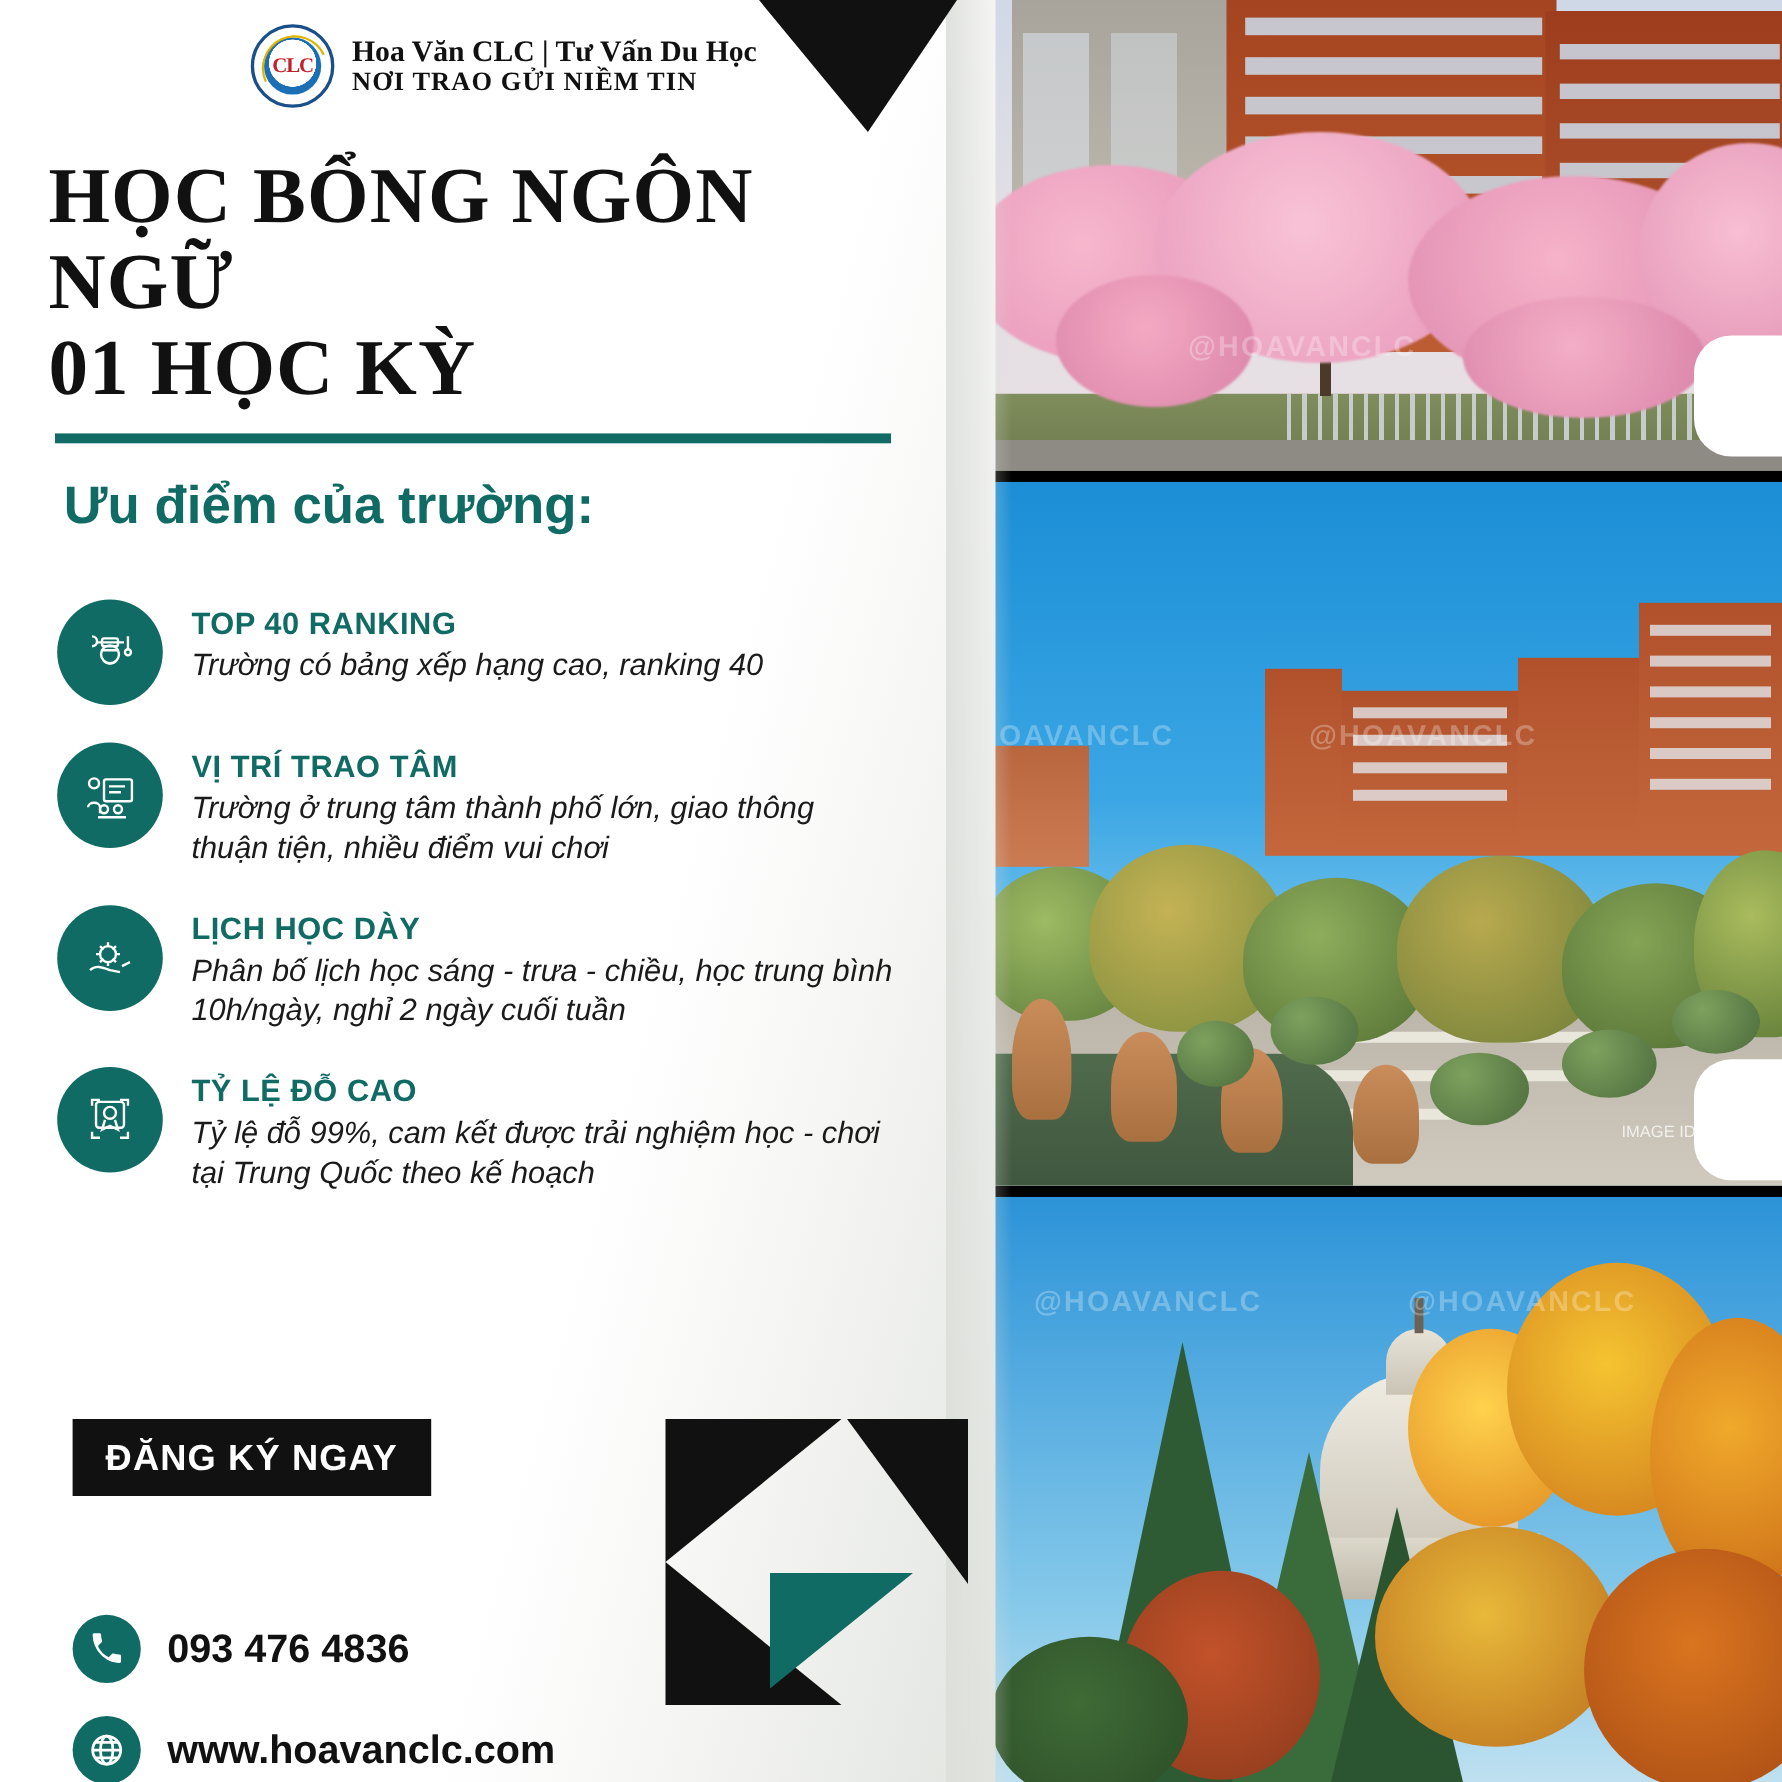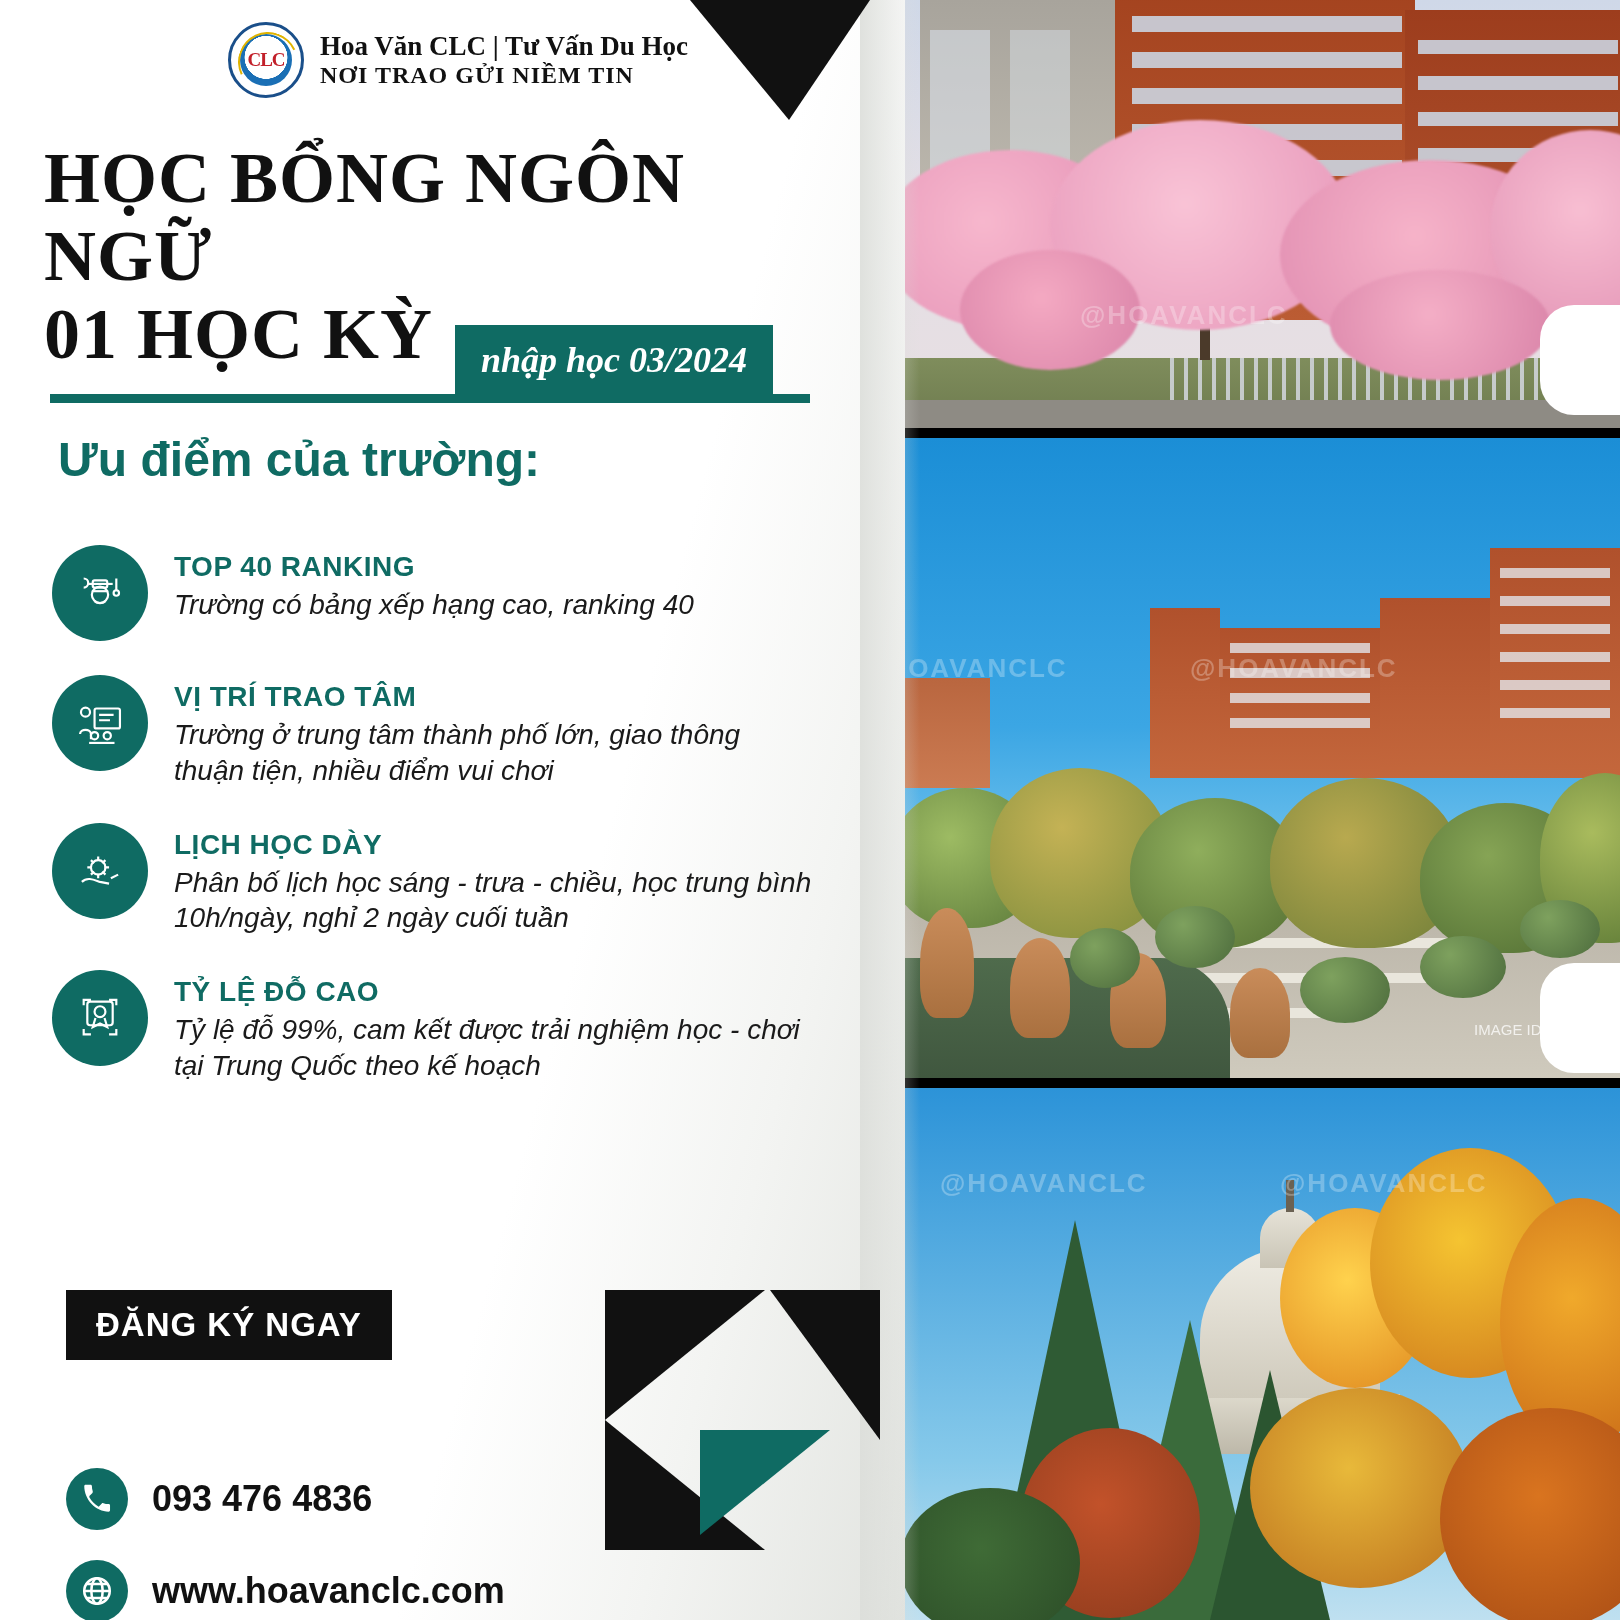"nhập học 03/2024" div.badge { html: <div>nhập học 03/2024</div> -> none }
